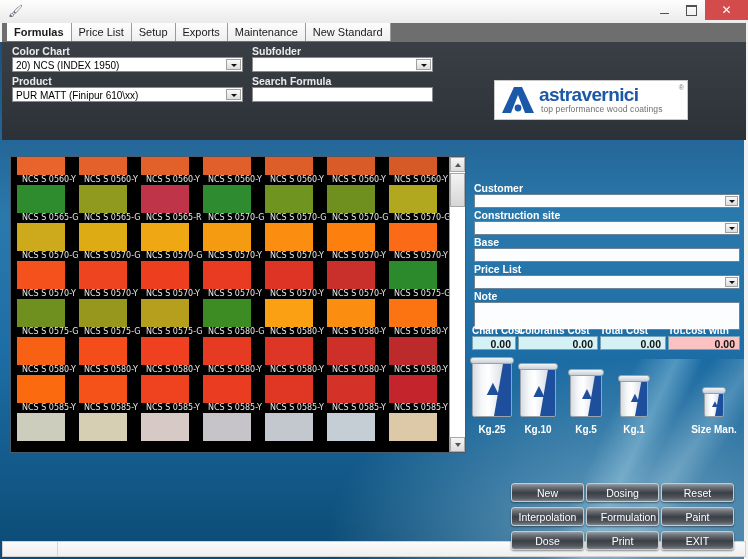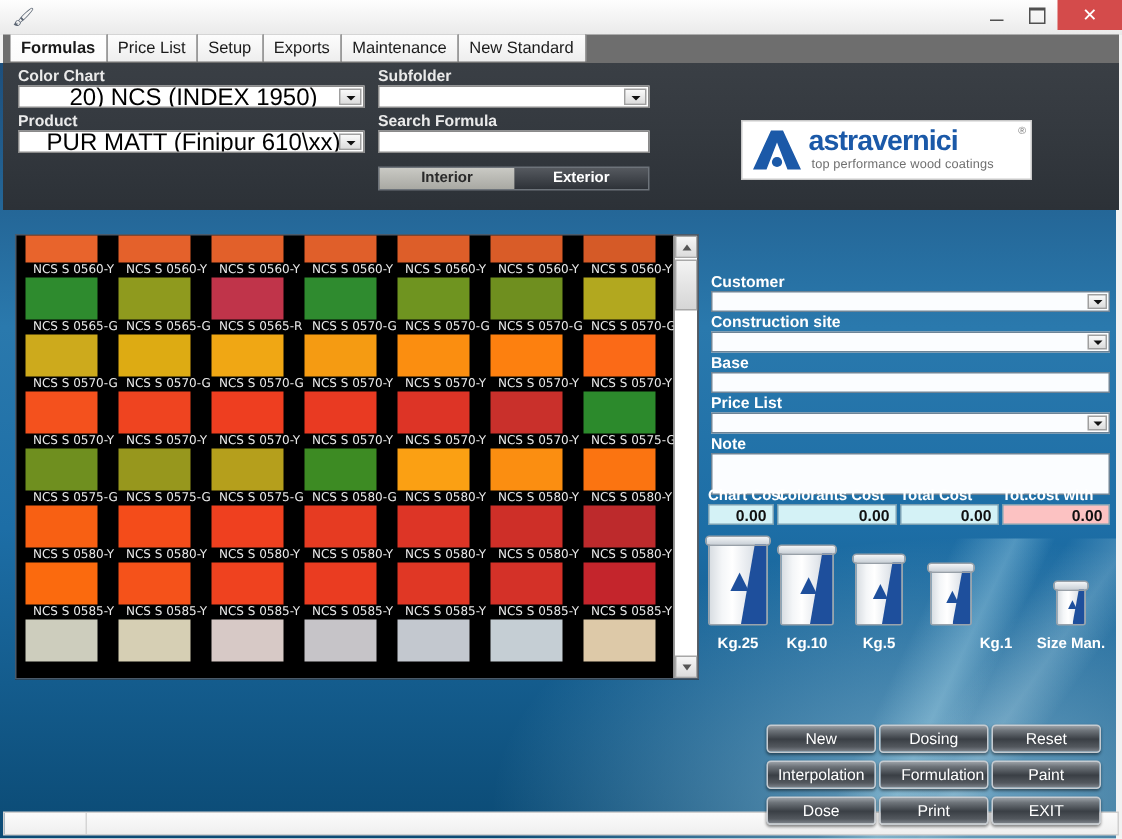"20) NCS (INDEX 1950)" .combo { font-size: 16px -> 10px; text-align: center -> none }
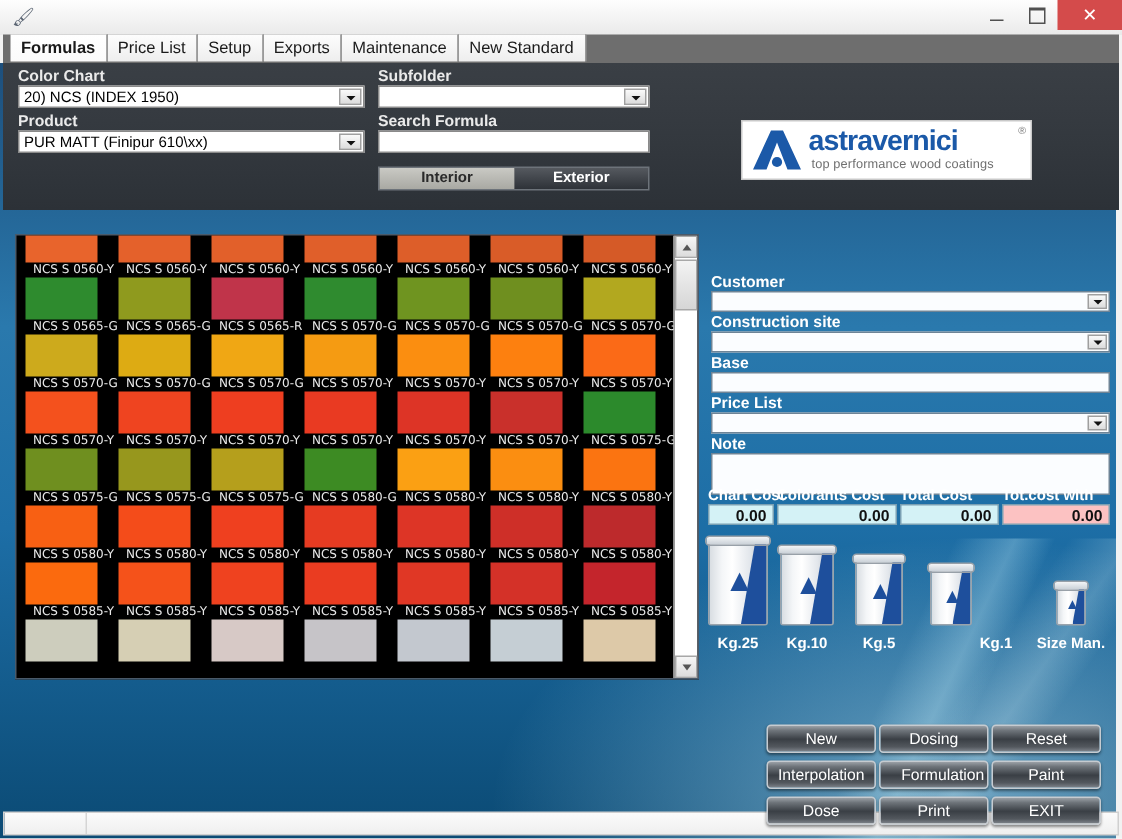"Interior" div.seg { html: <div> <div>Interior</div> <div>Exterior</div> </div> -> none }
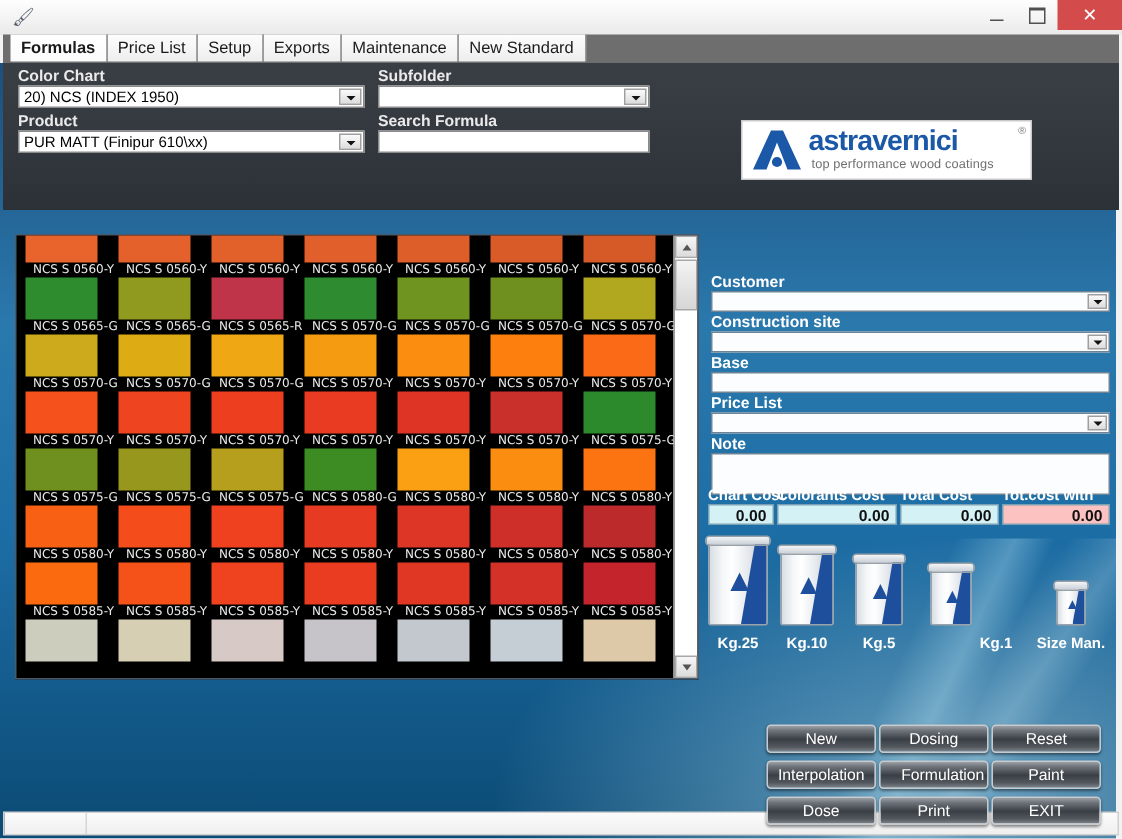"Kg.1" div.canlabel { left: 644px -> 614px }
